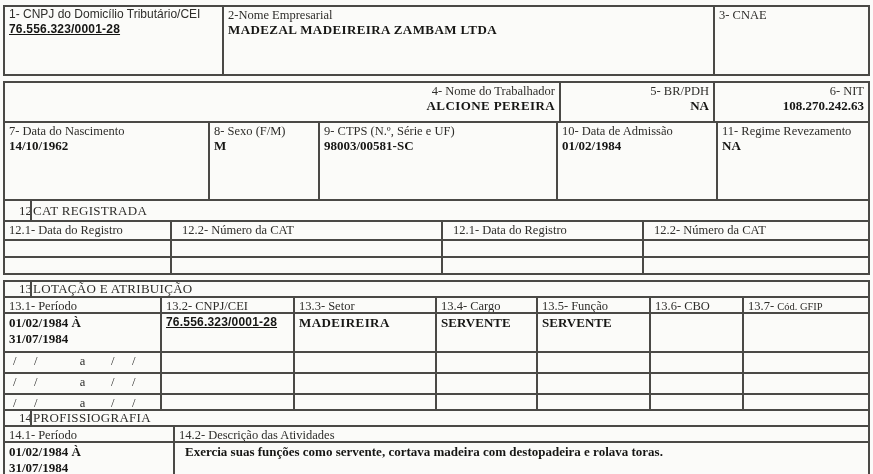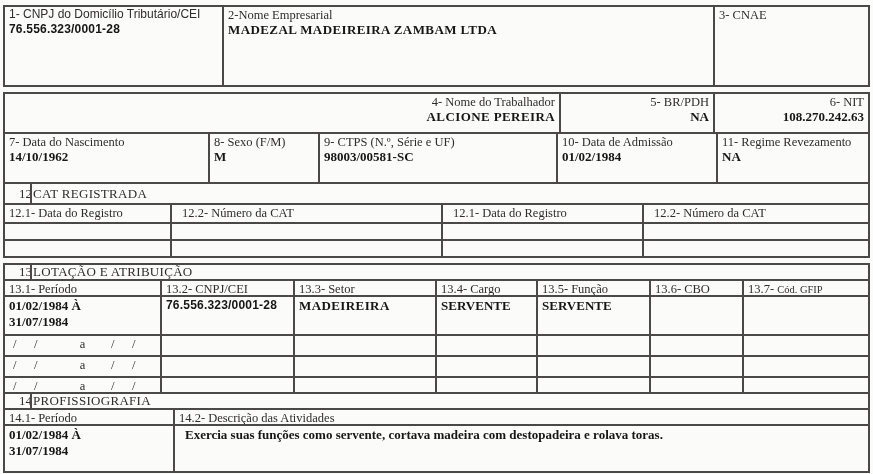"1- CNPJ do Domicílio Tributário/CEI" .h67 { height: 78px -> 67px }
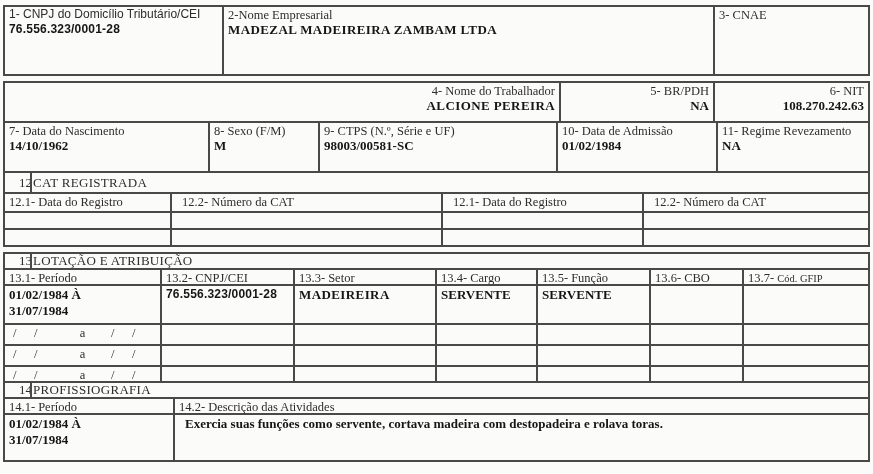"76.556.323/0001-28" .sans-val { text-decoration: none -> underline }
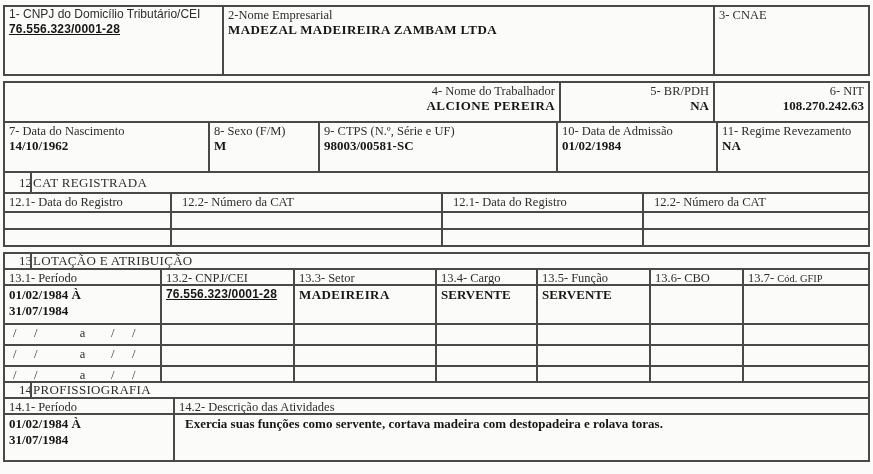"7- Data do Nascimento" .h62 { height: 50px -> 78px }
